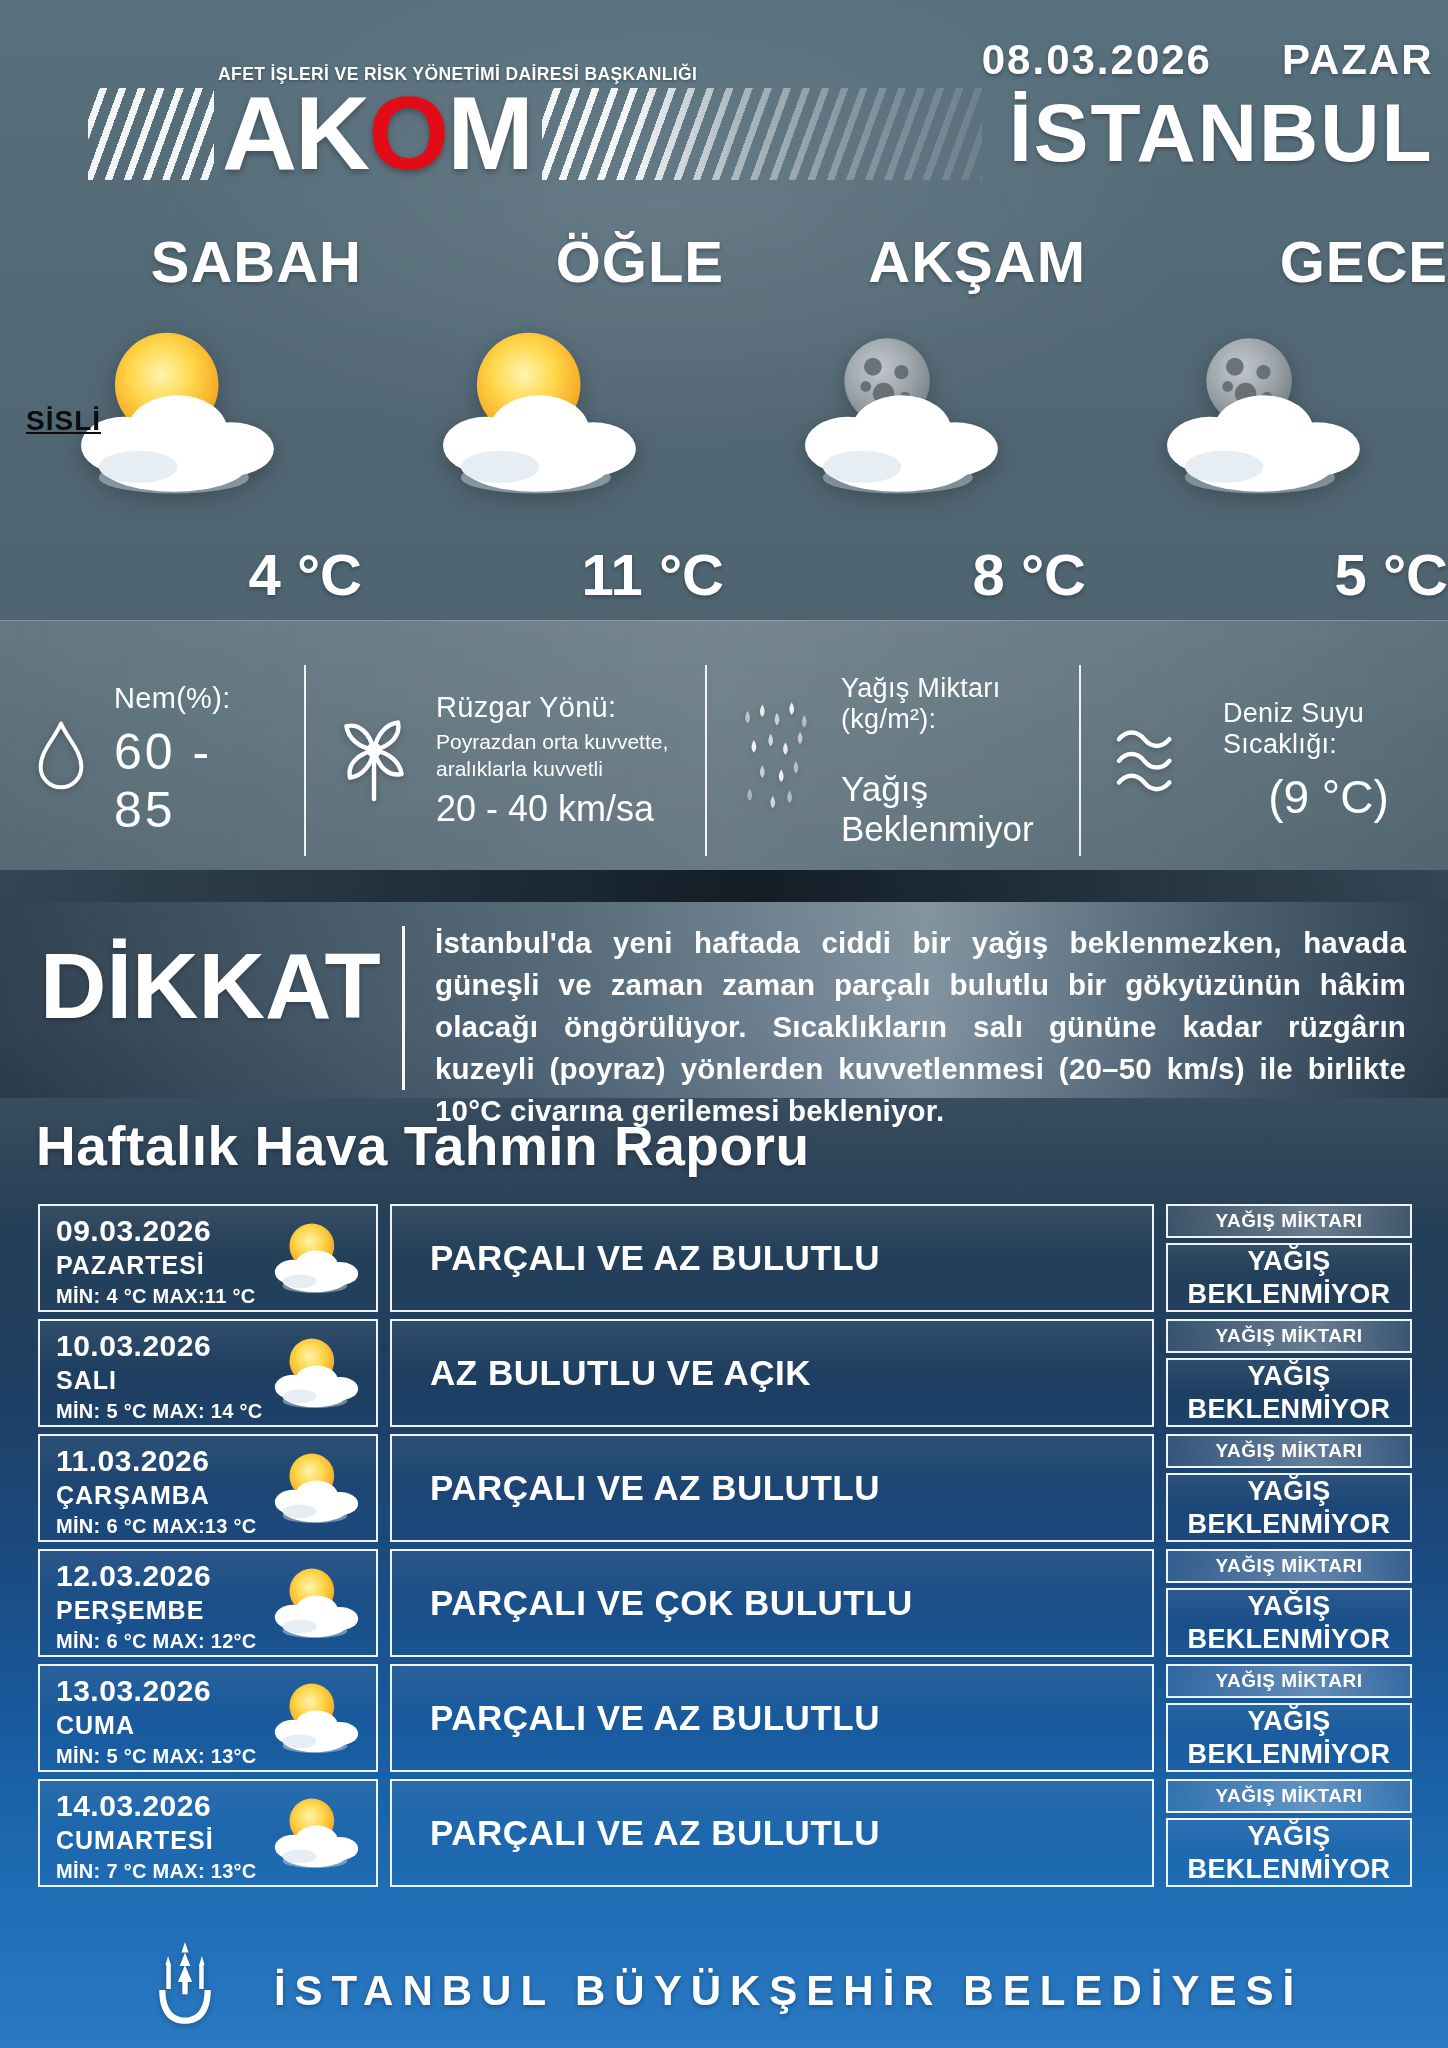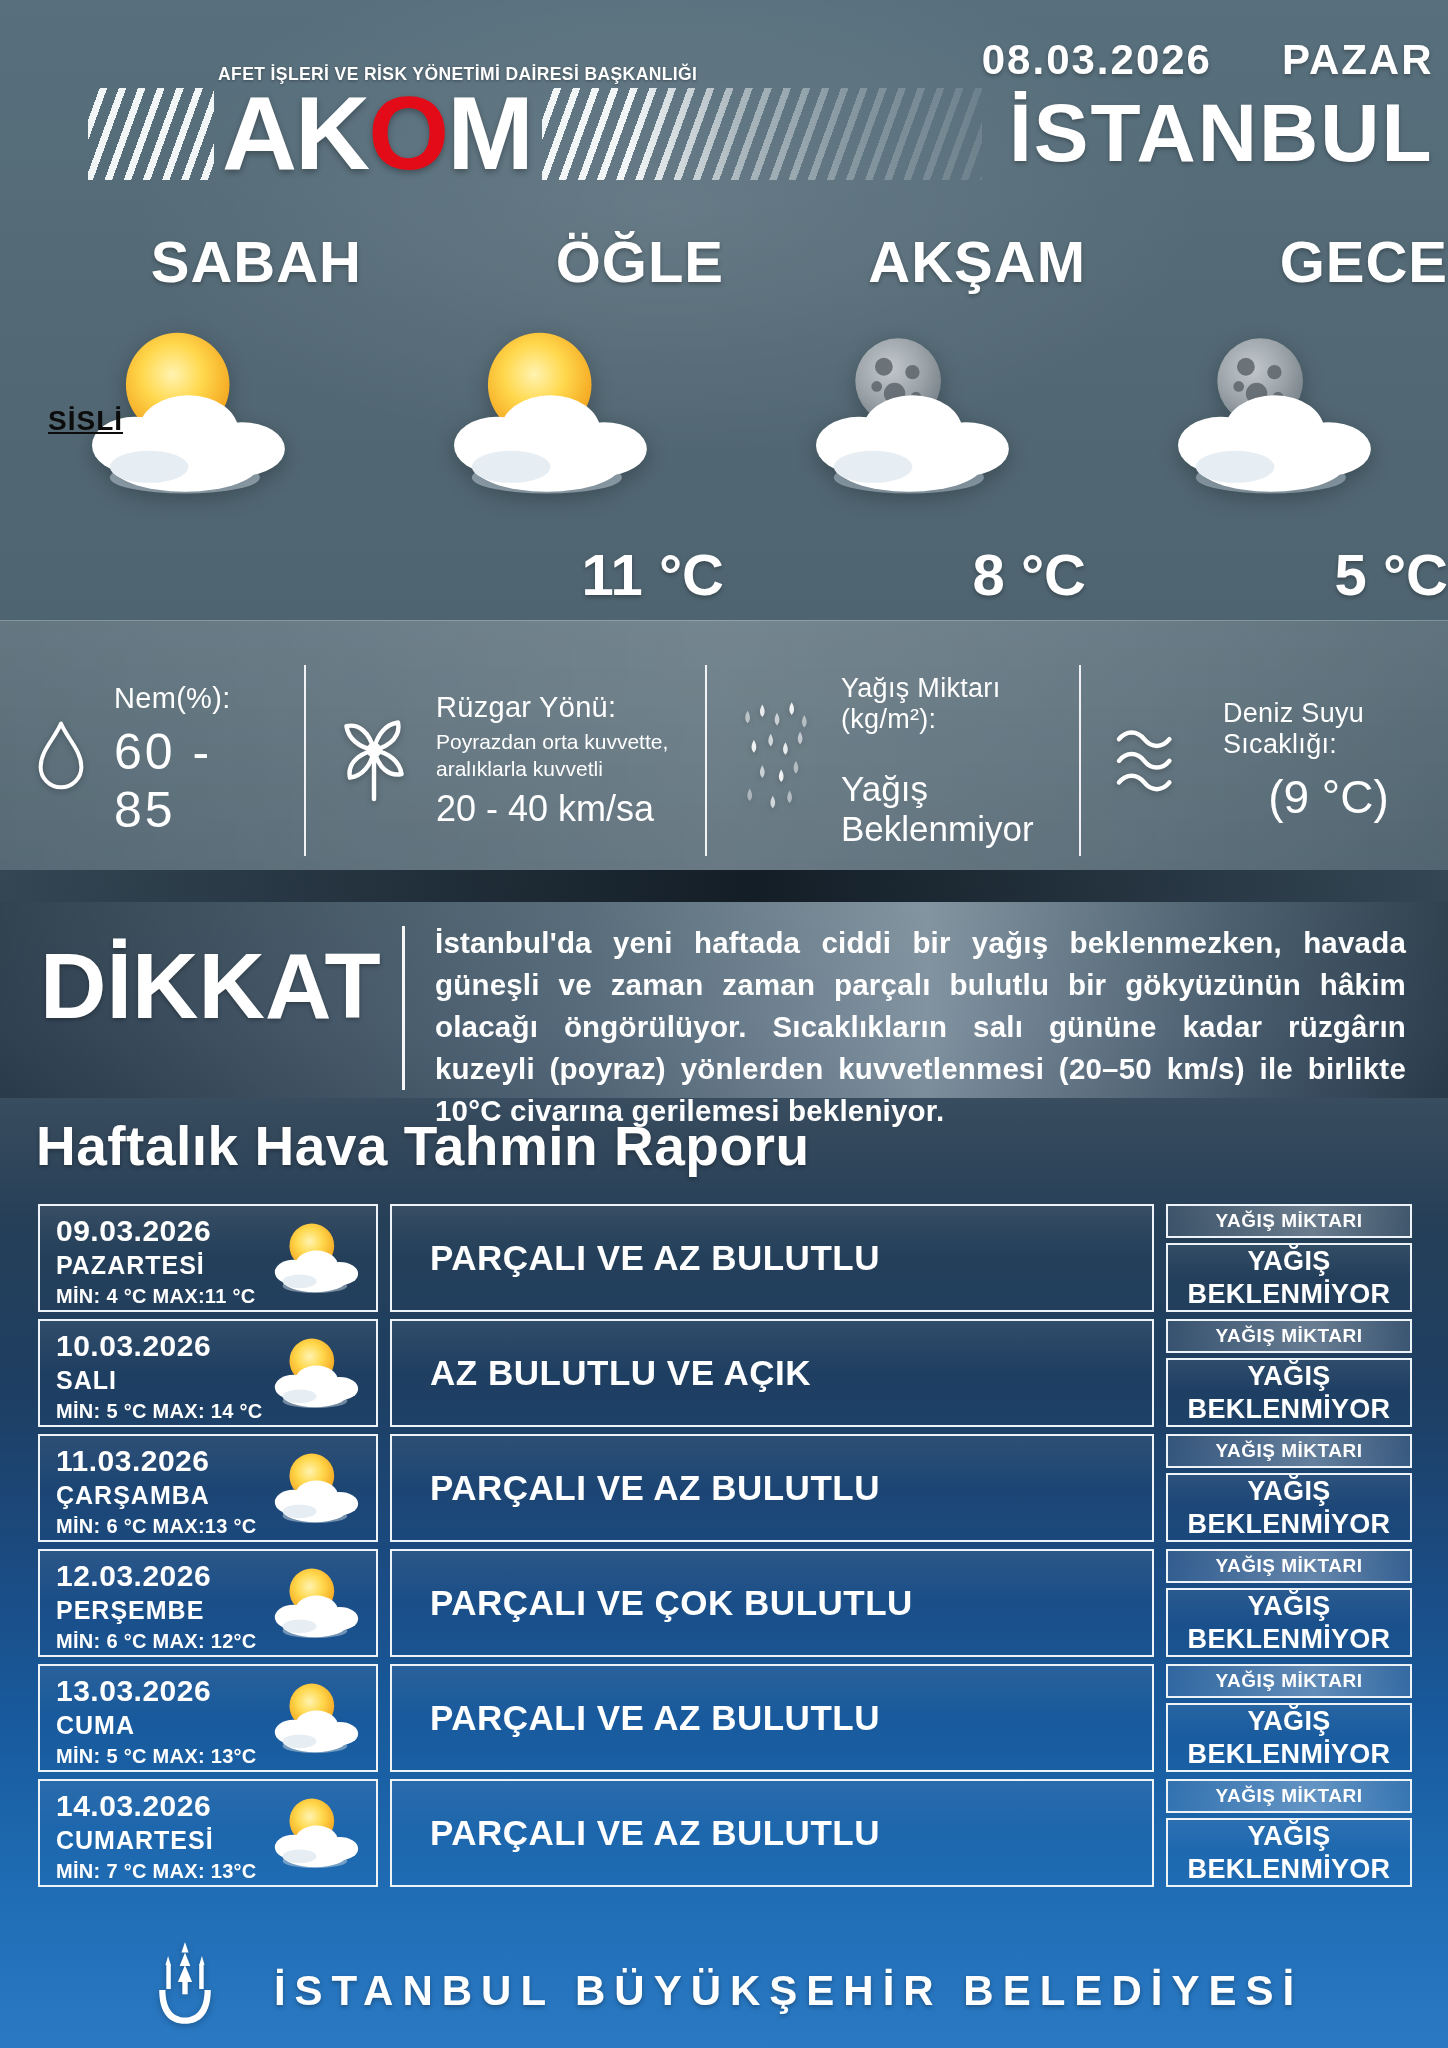"SİSLİ" .p-iconwrap { margin-left: 22px -> none }
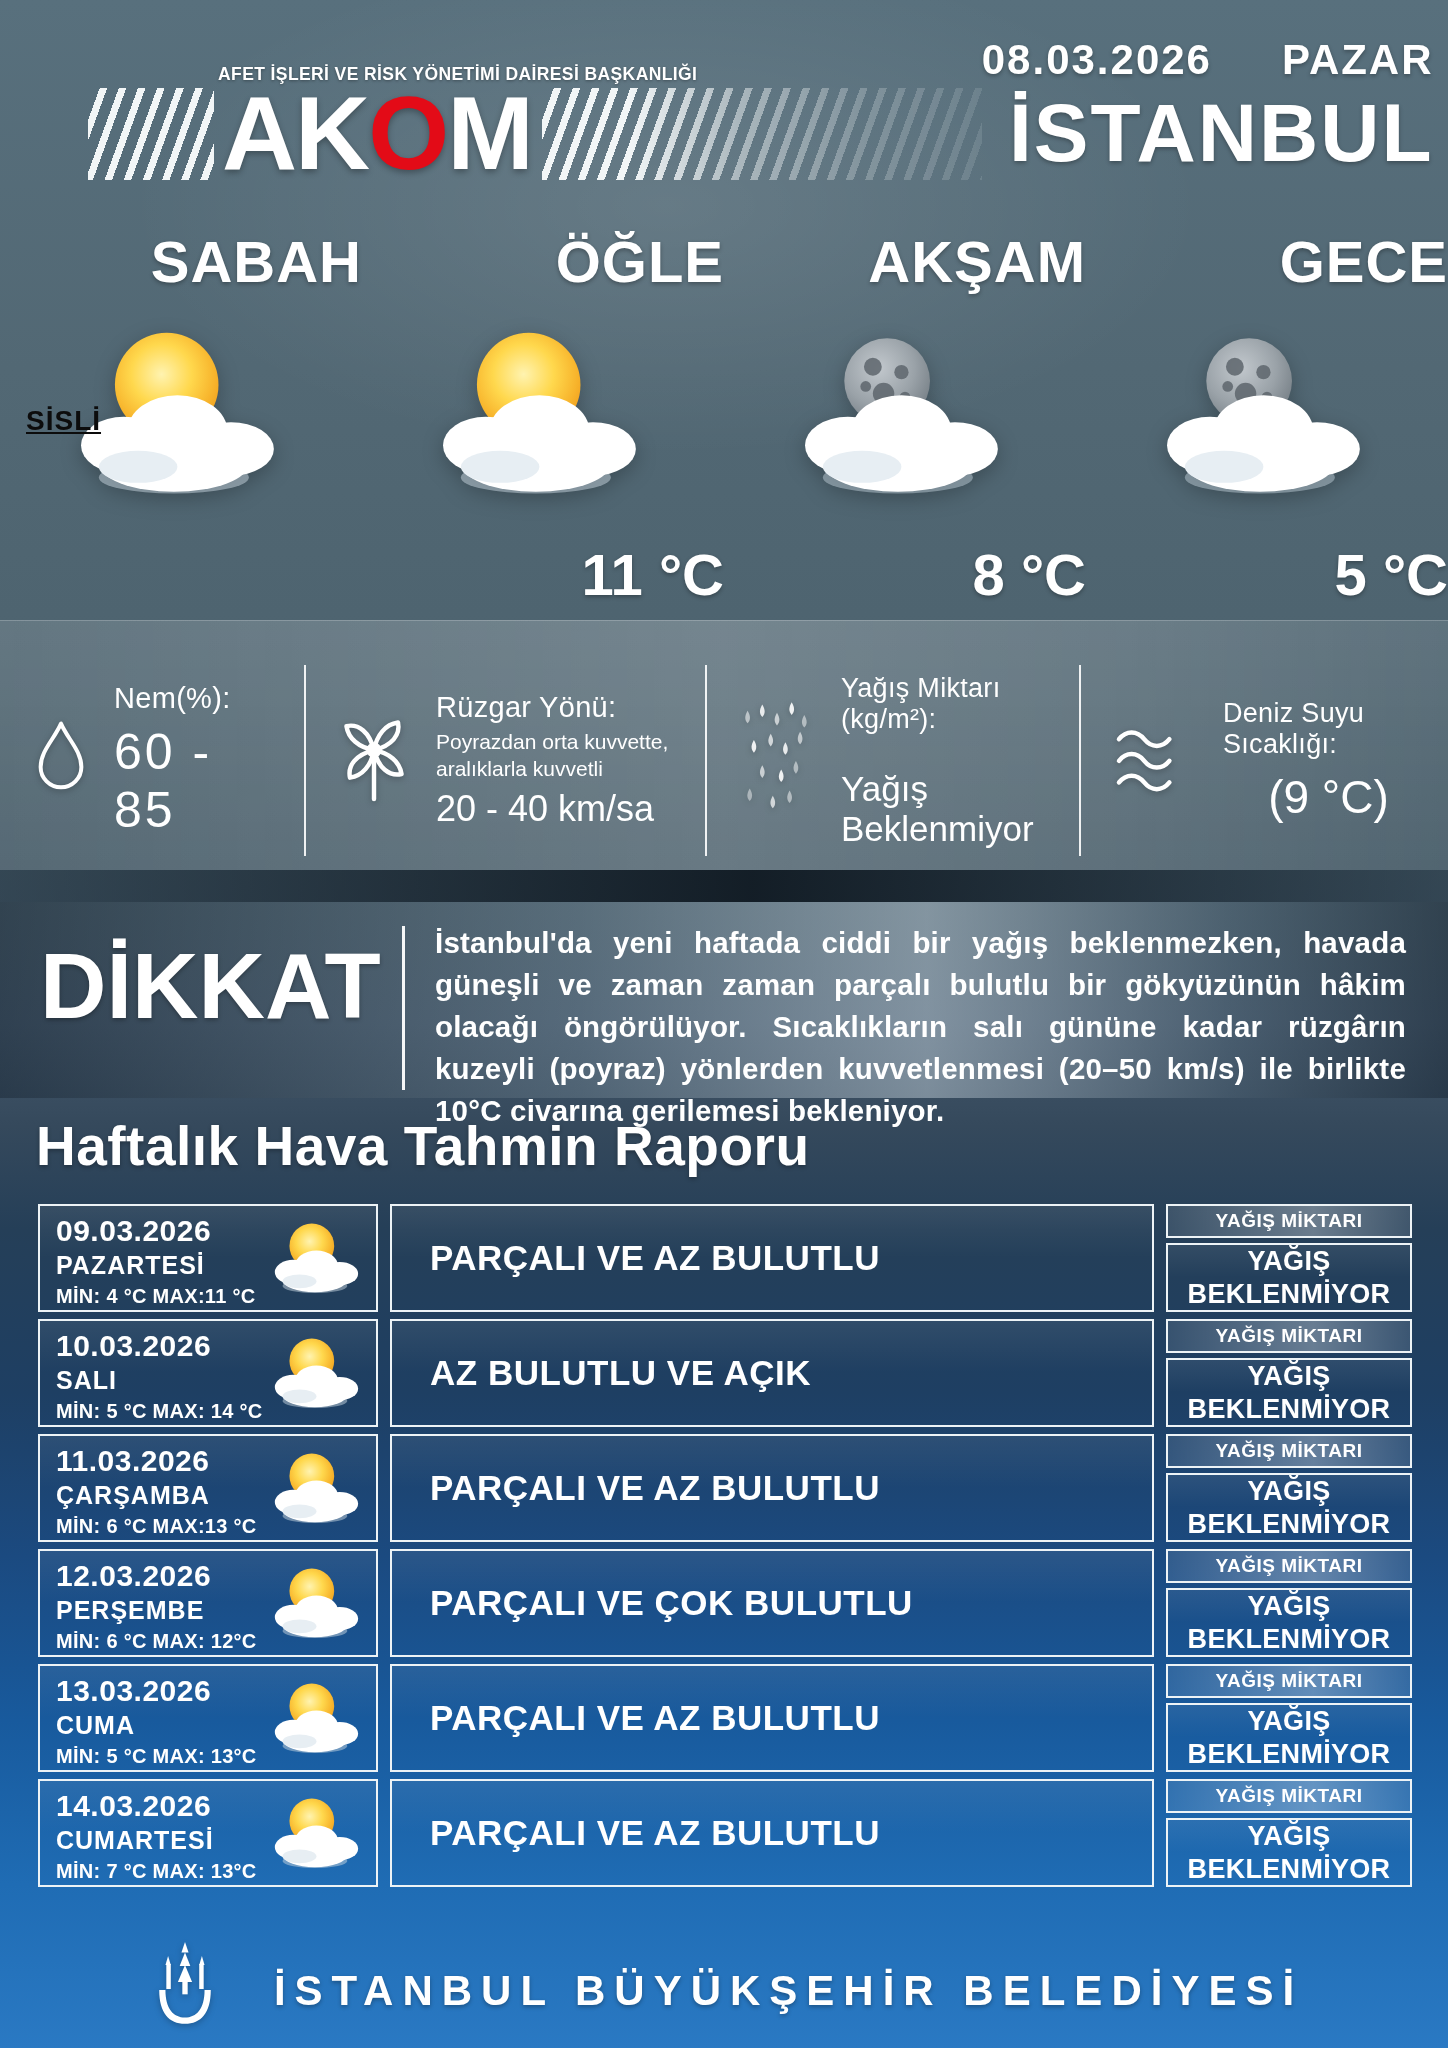"4 °C" div.p-temp { html: none -> <div>4 °C</div> }
